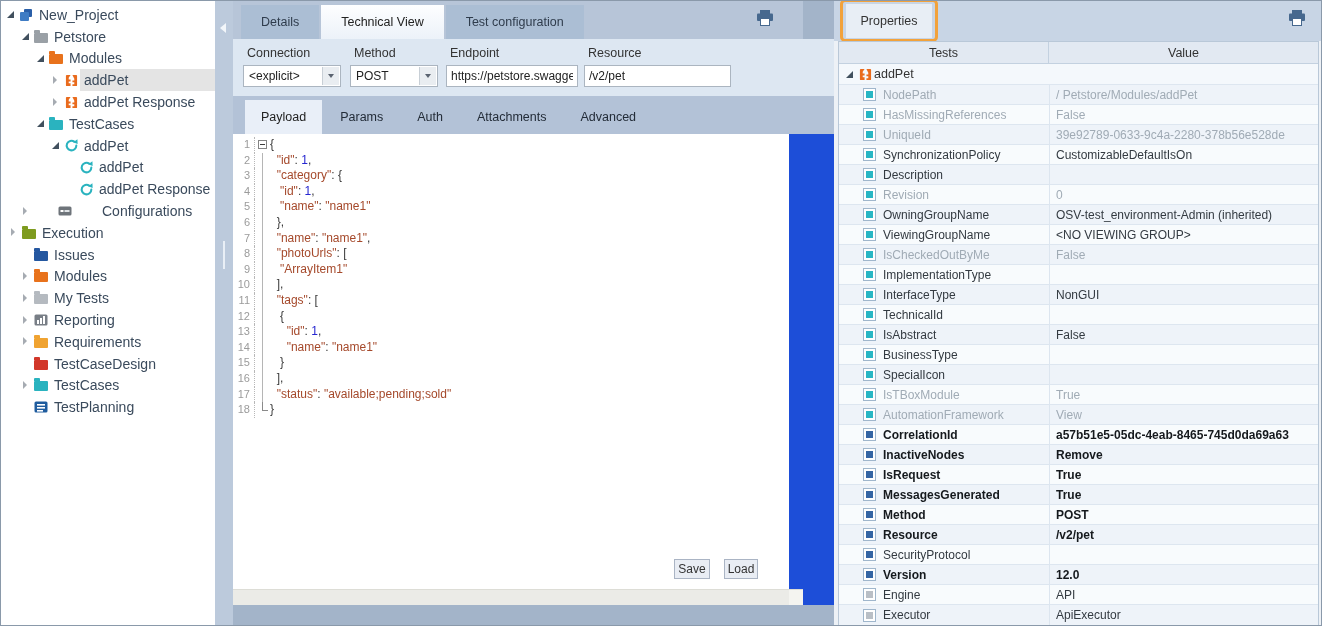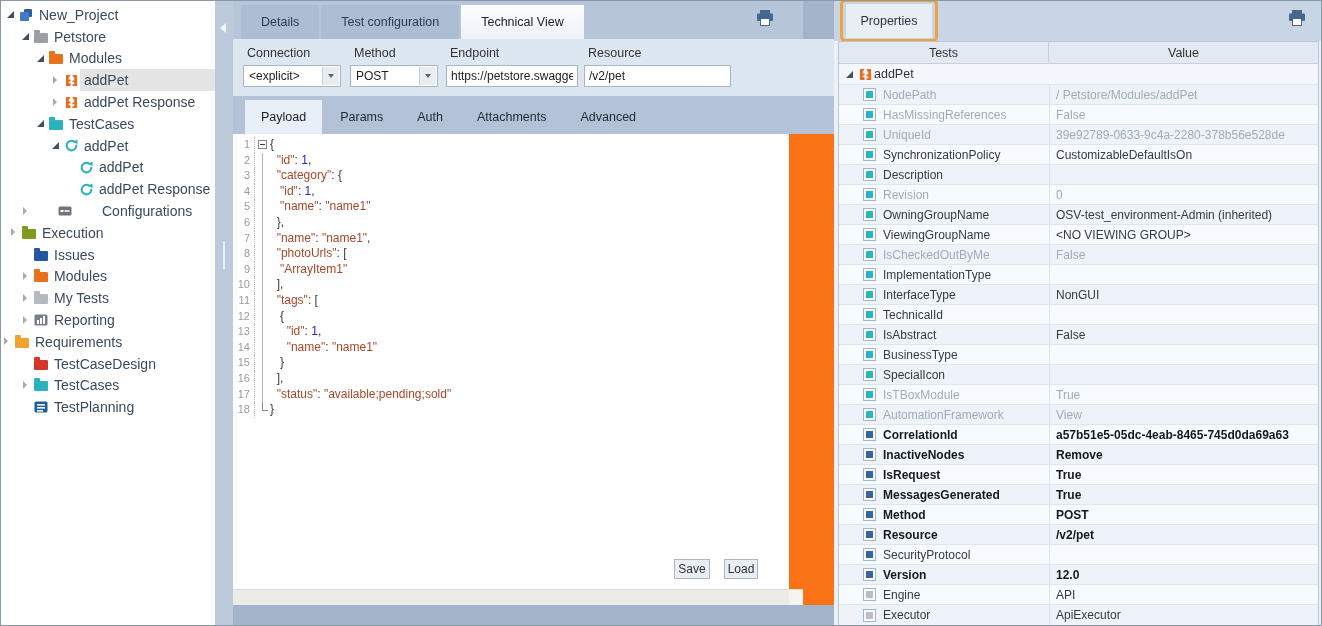"Test configuration" div.tab { order: before "Technical View" -> after "Technical View" }
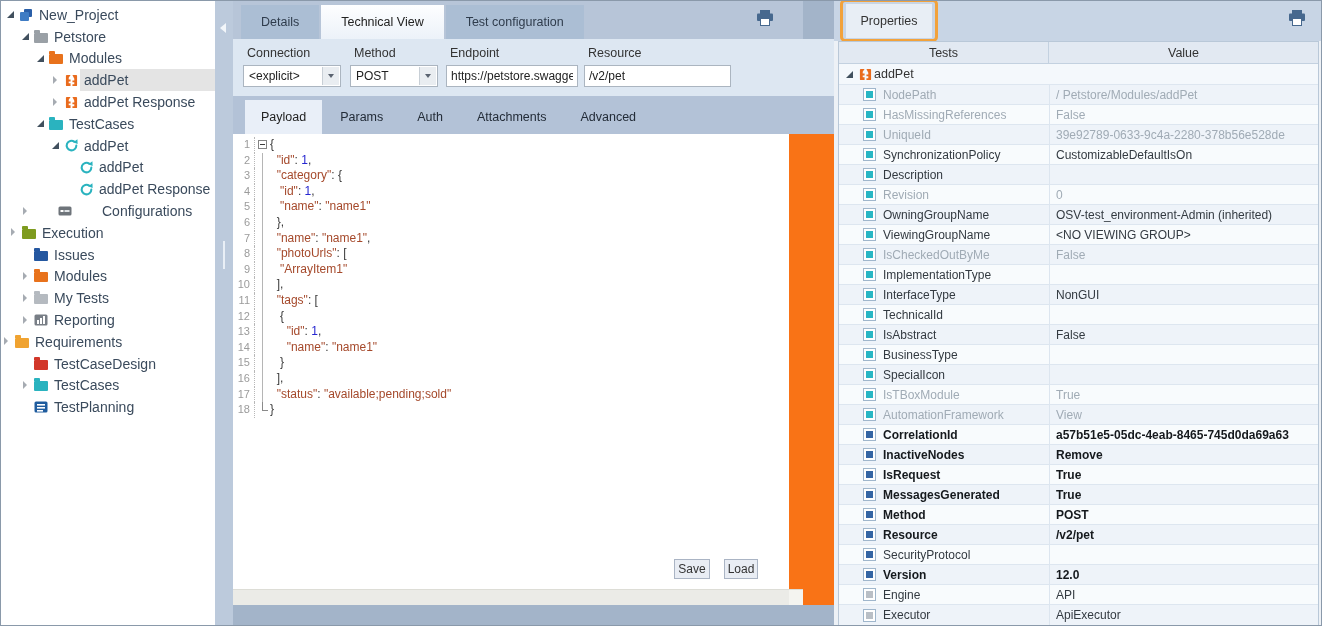"Connection" #card { background: #f97316 -> #1d4ed8 }
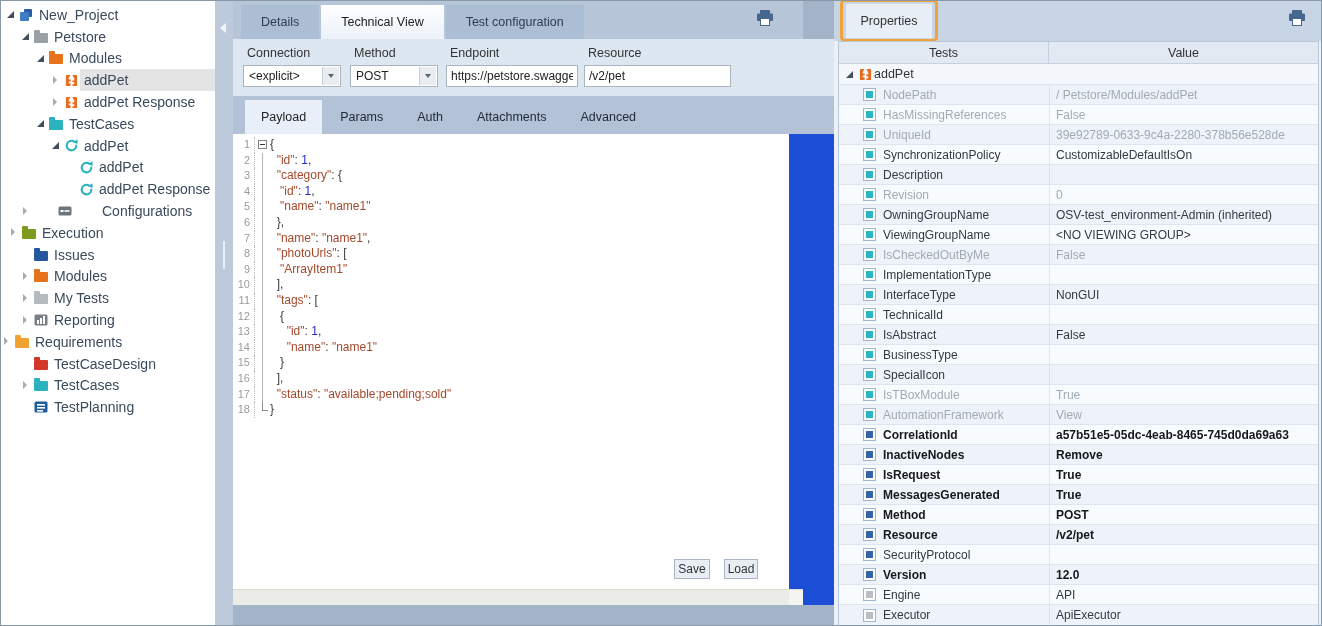"Requirements" div.tree-row { padding-left: none -> 19px }
